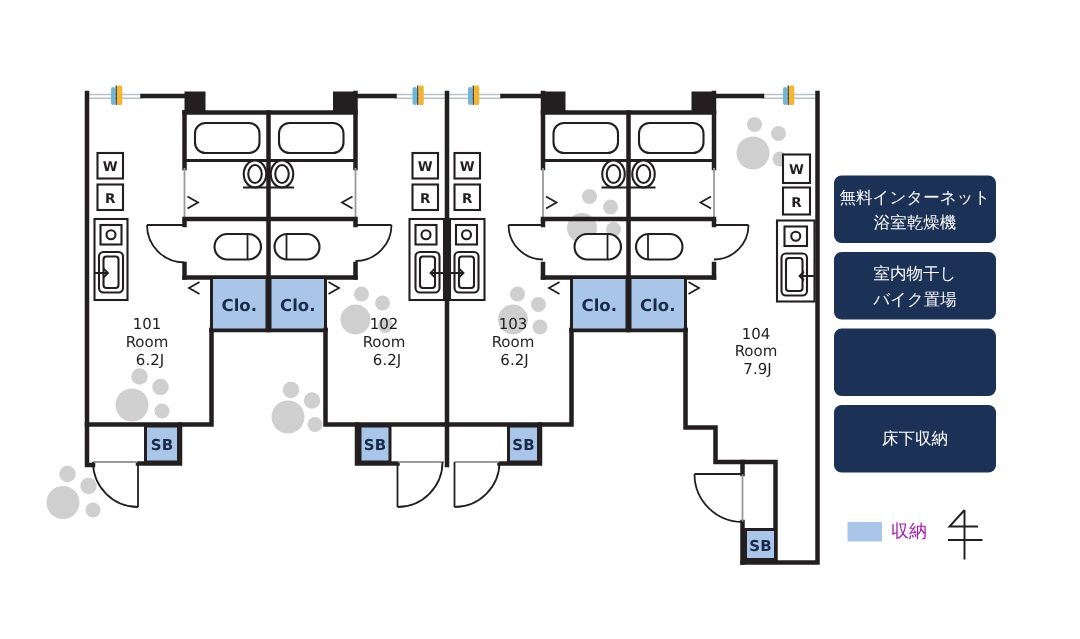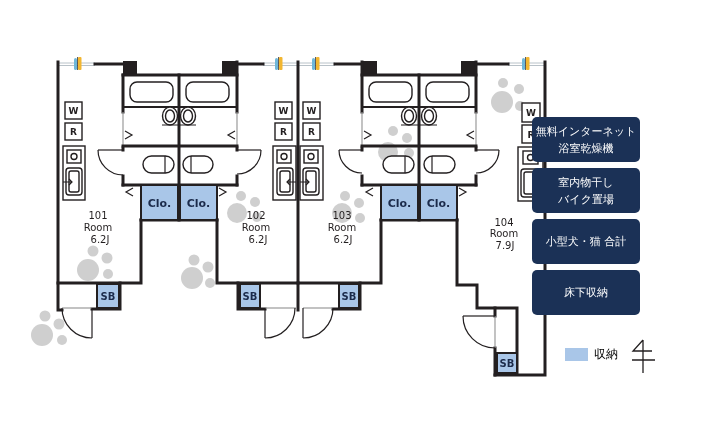"無料インターネット" .feature { left: 532px -> 556px }
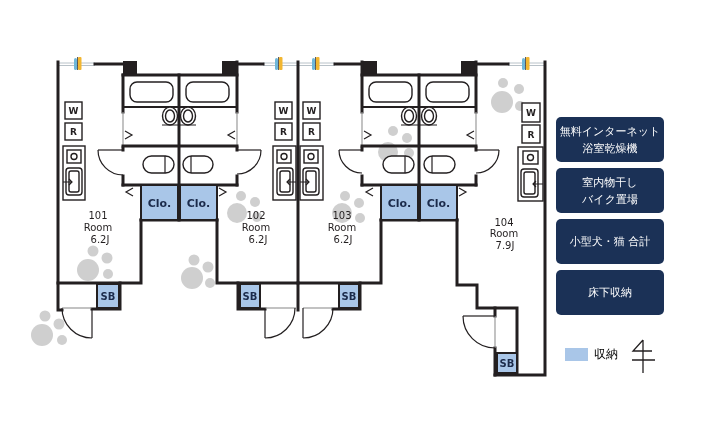"小型犬・猫 合計" span { html: <span>小型犬・猫 合計</span> -> none }
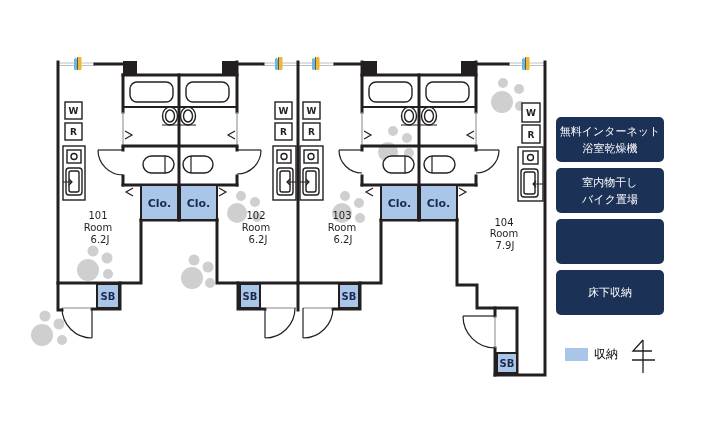"収納" .legend-text { color: #000000 -> #a21caf }
